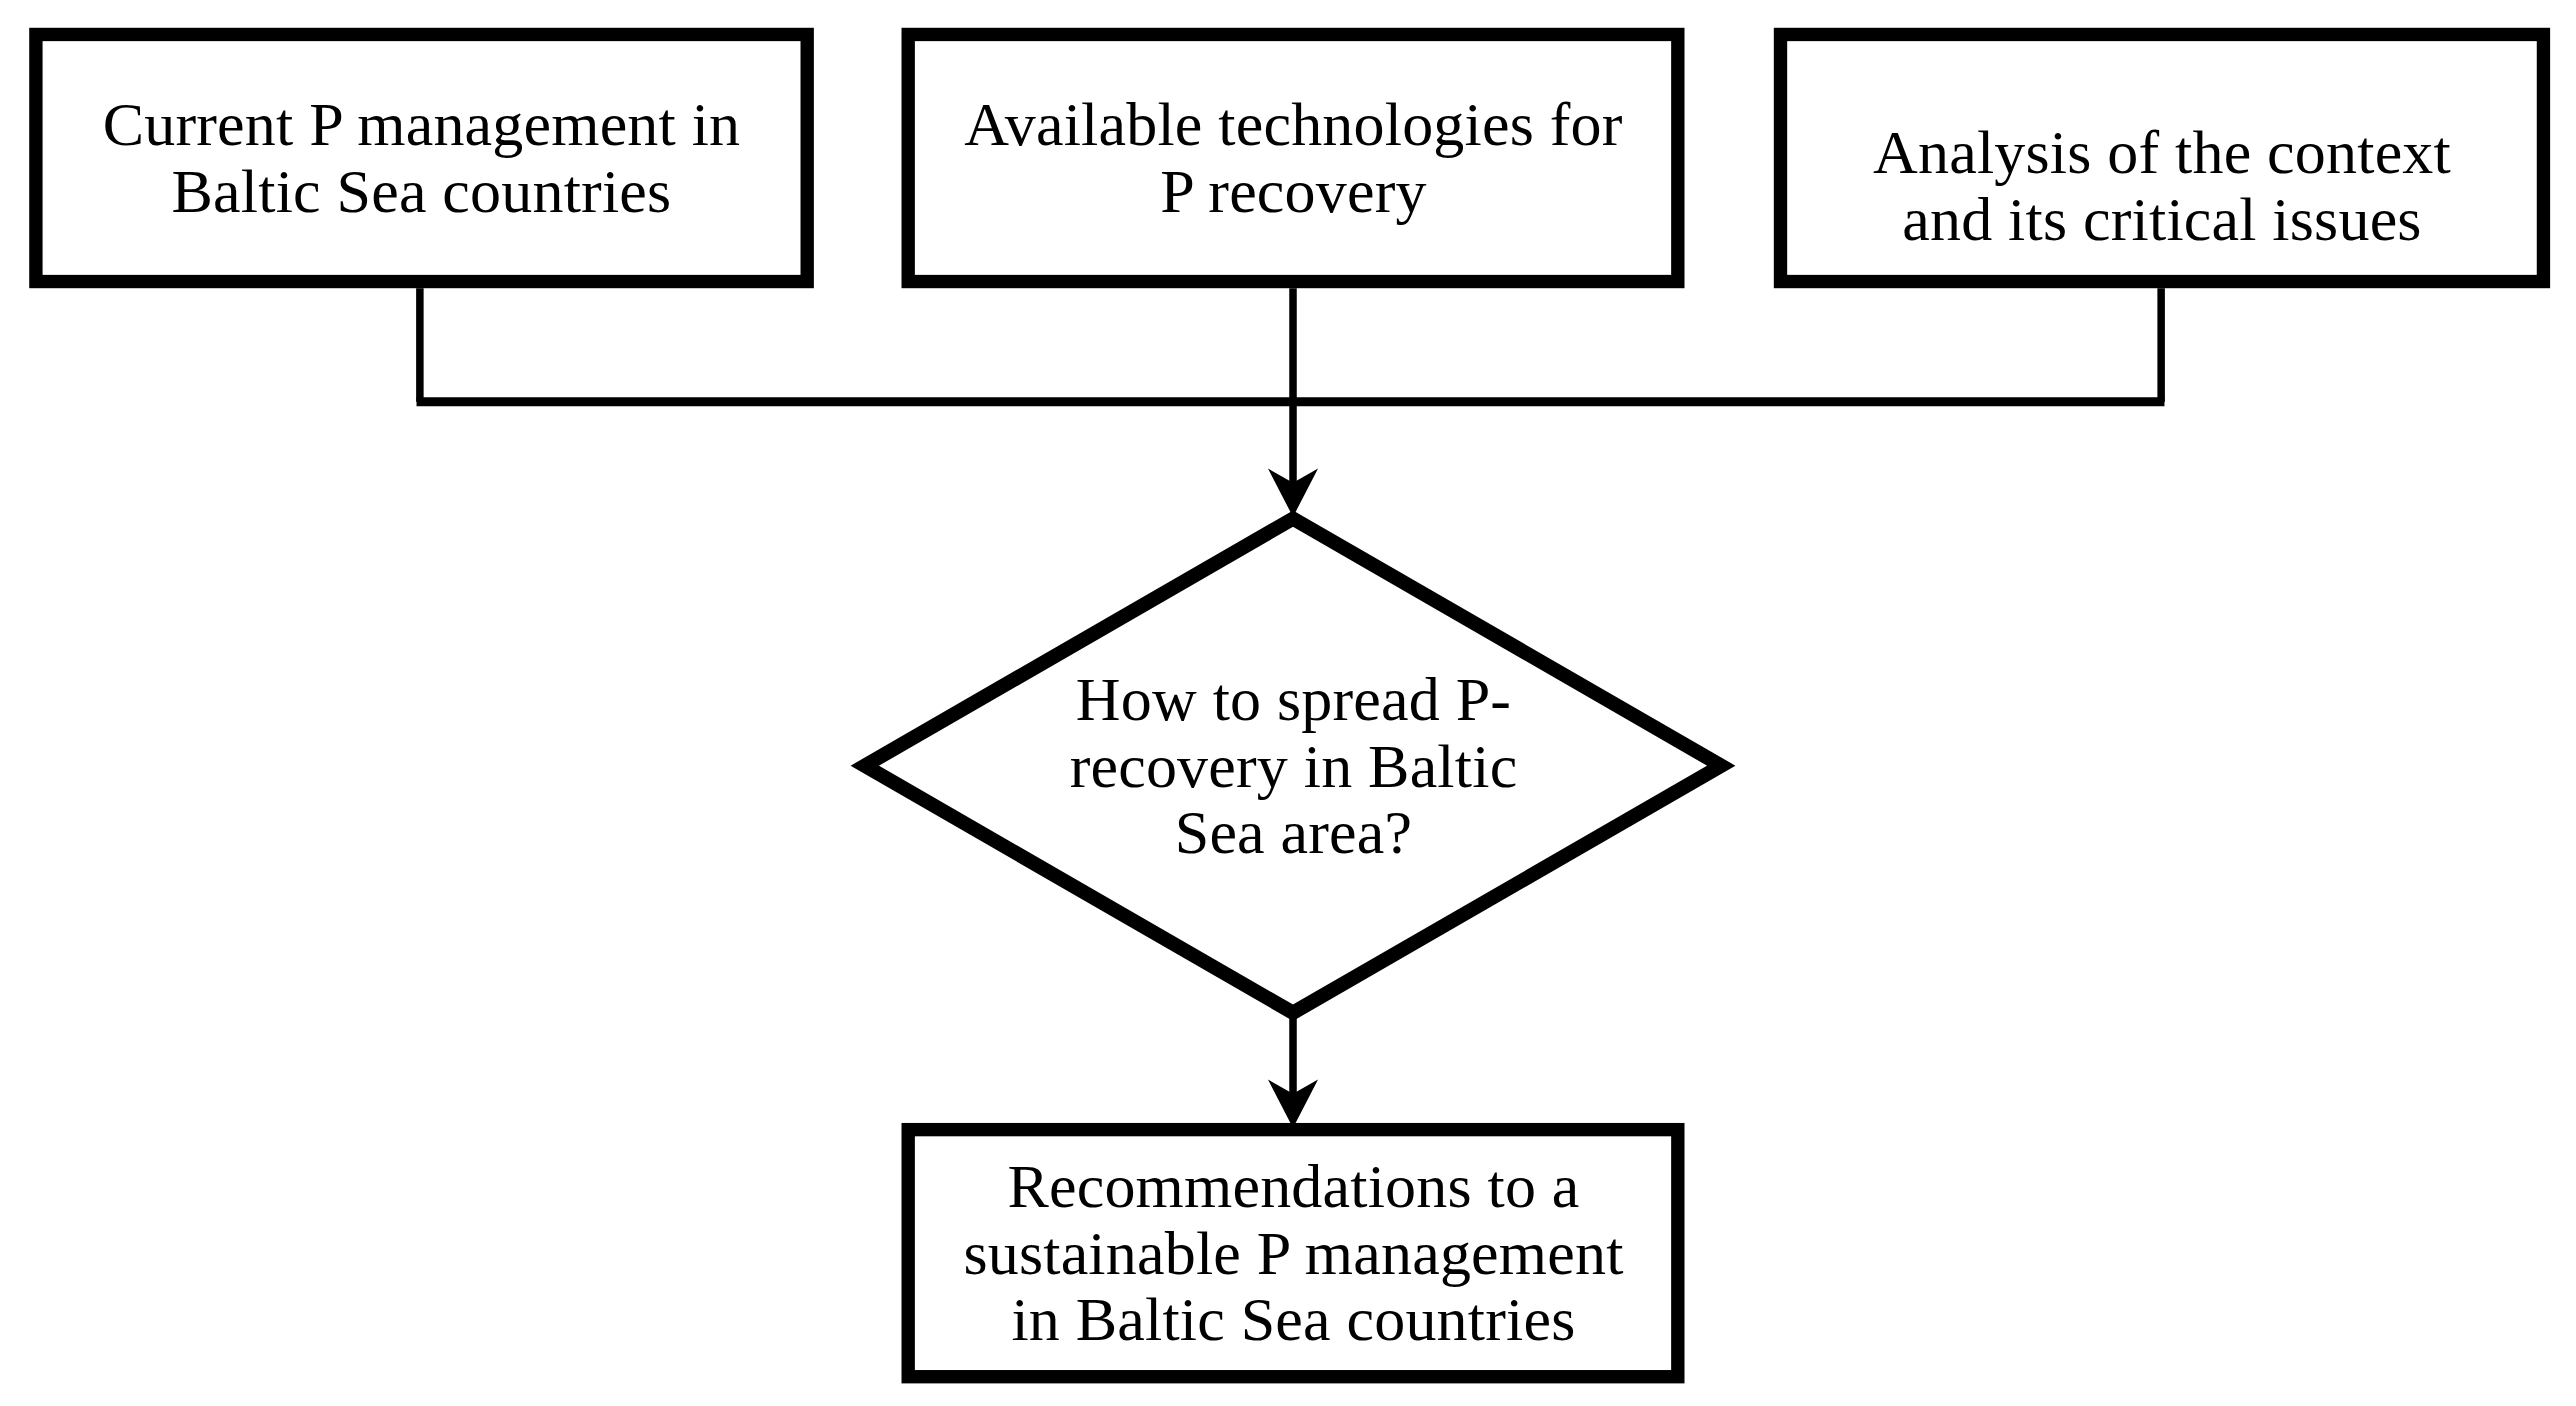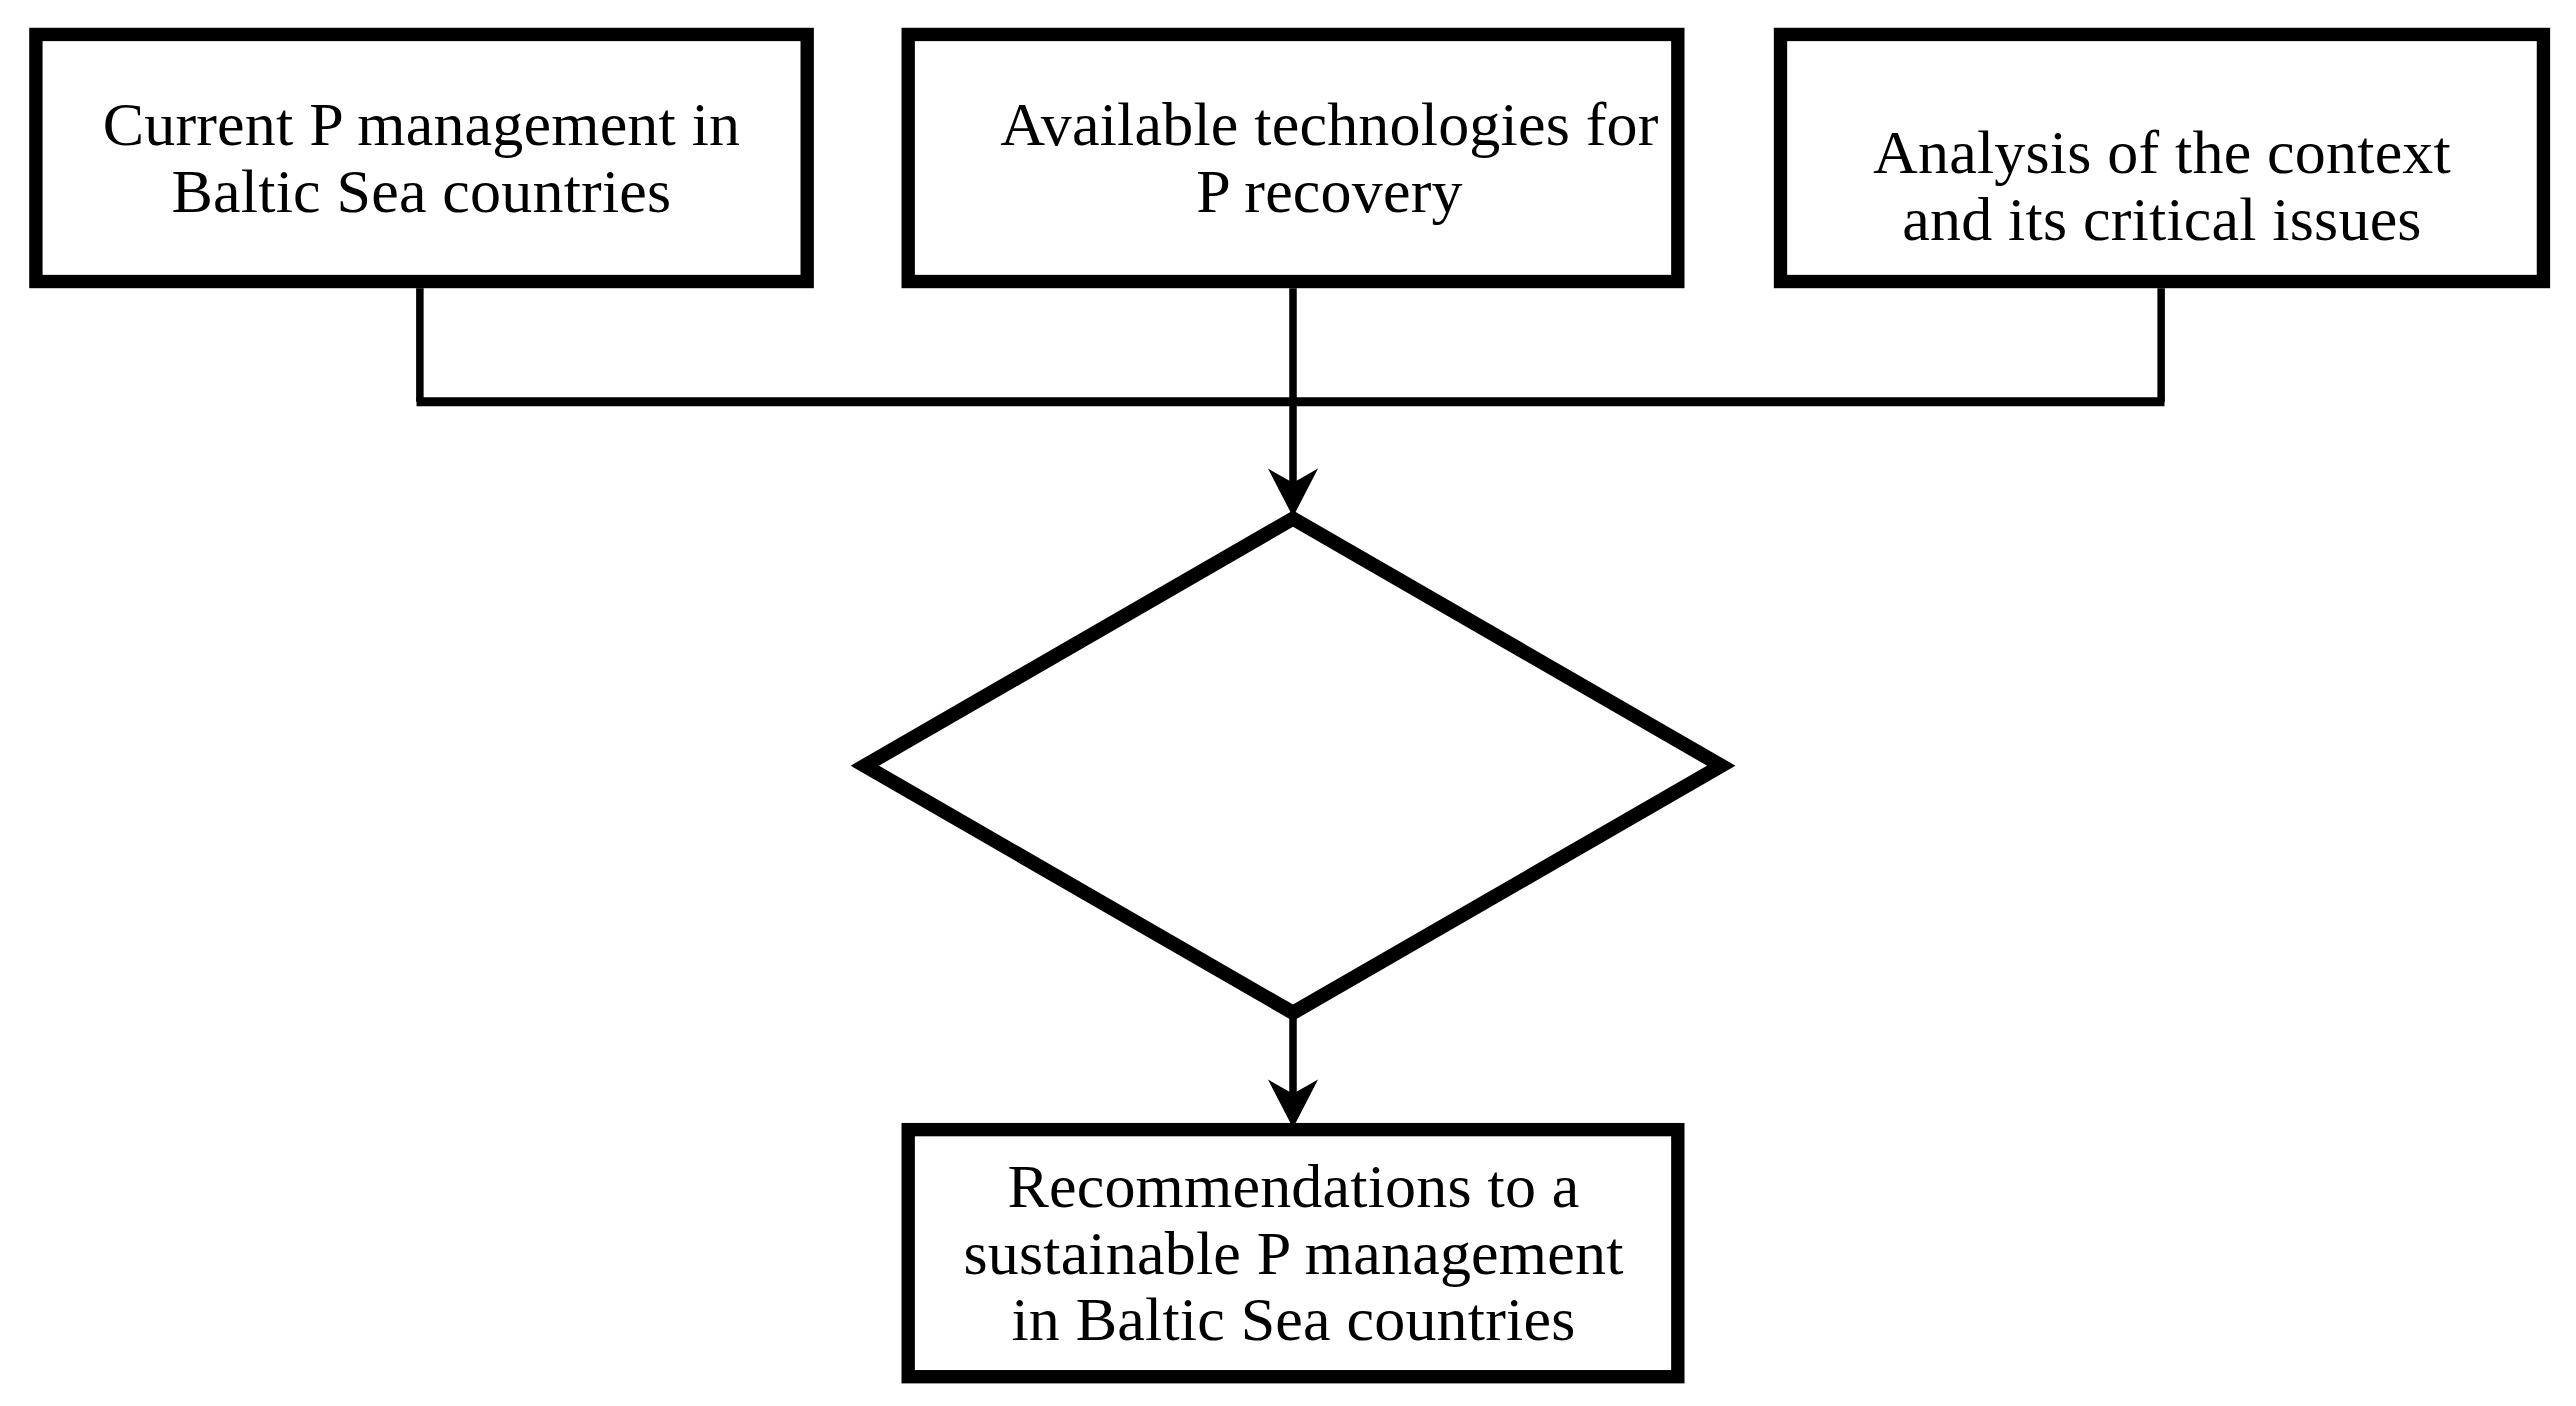"Available technologies for" .box-text-2 { margin-left: 36px -> none }
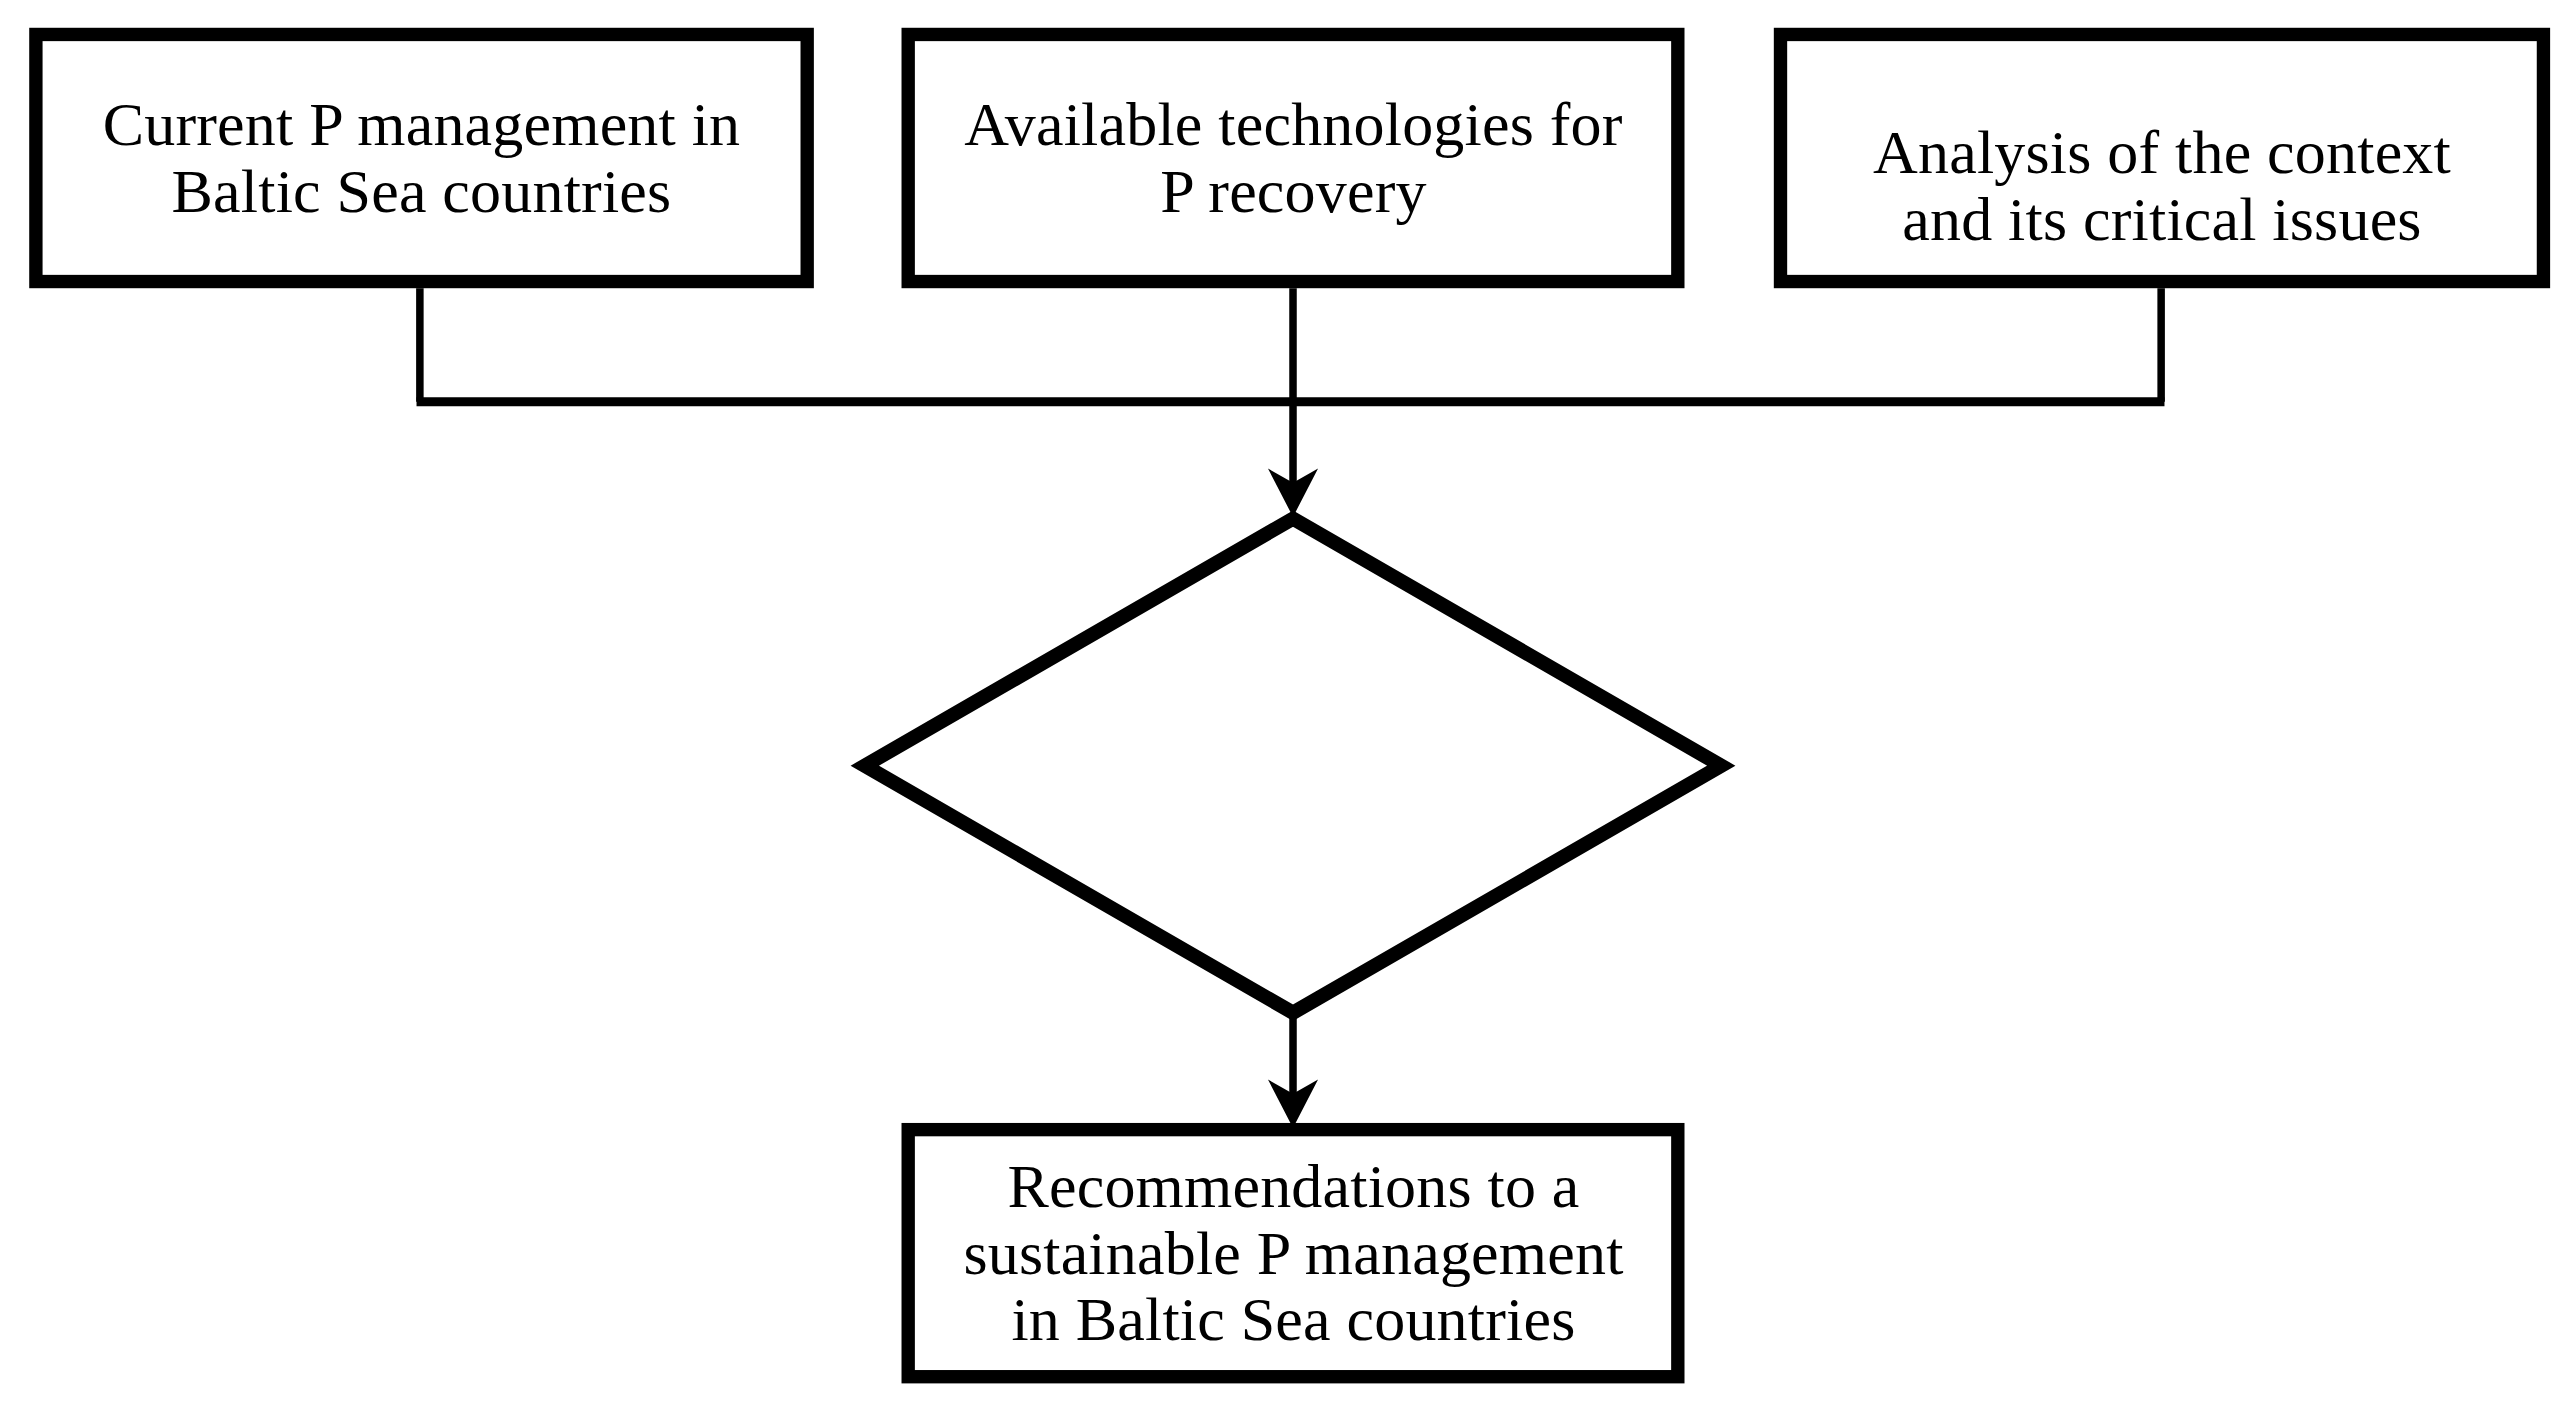"How to spread P-" div.node-text { html: none -> <div>How to spread P- recovery in Baltic Sea area?</div> }
